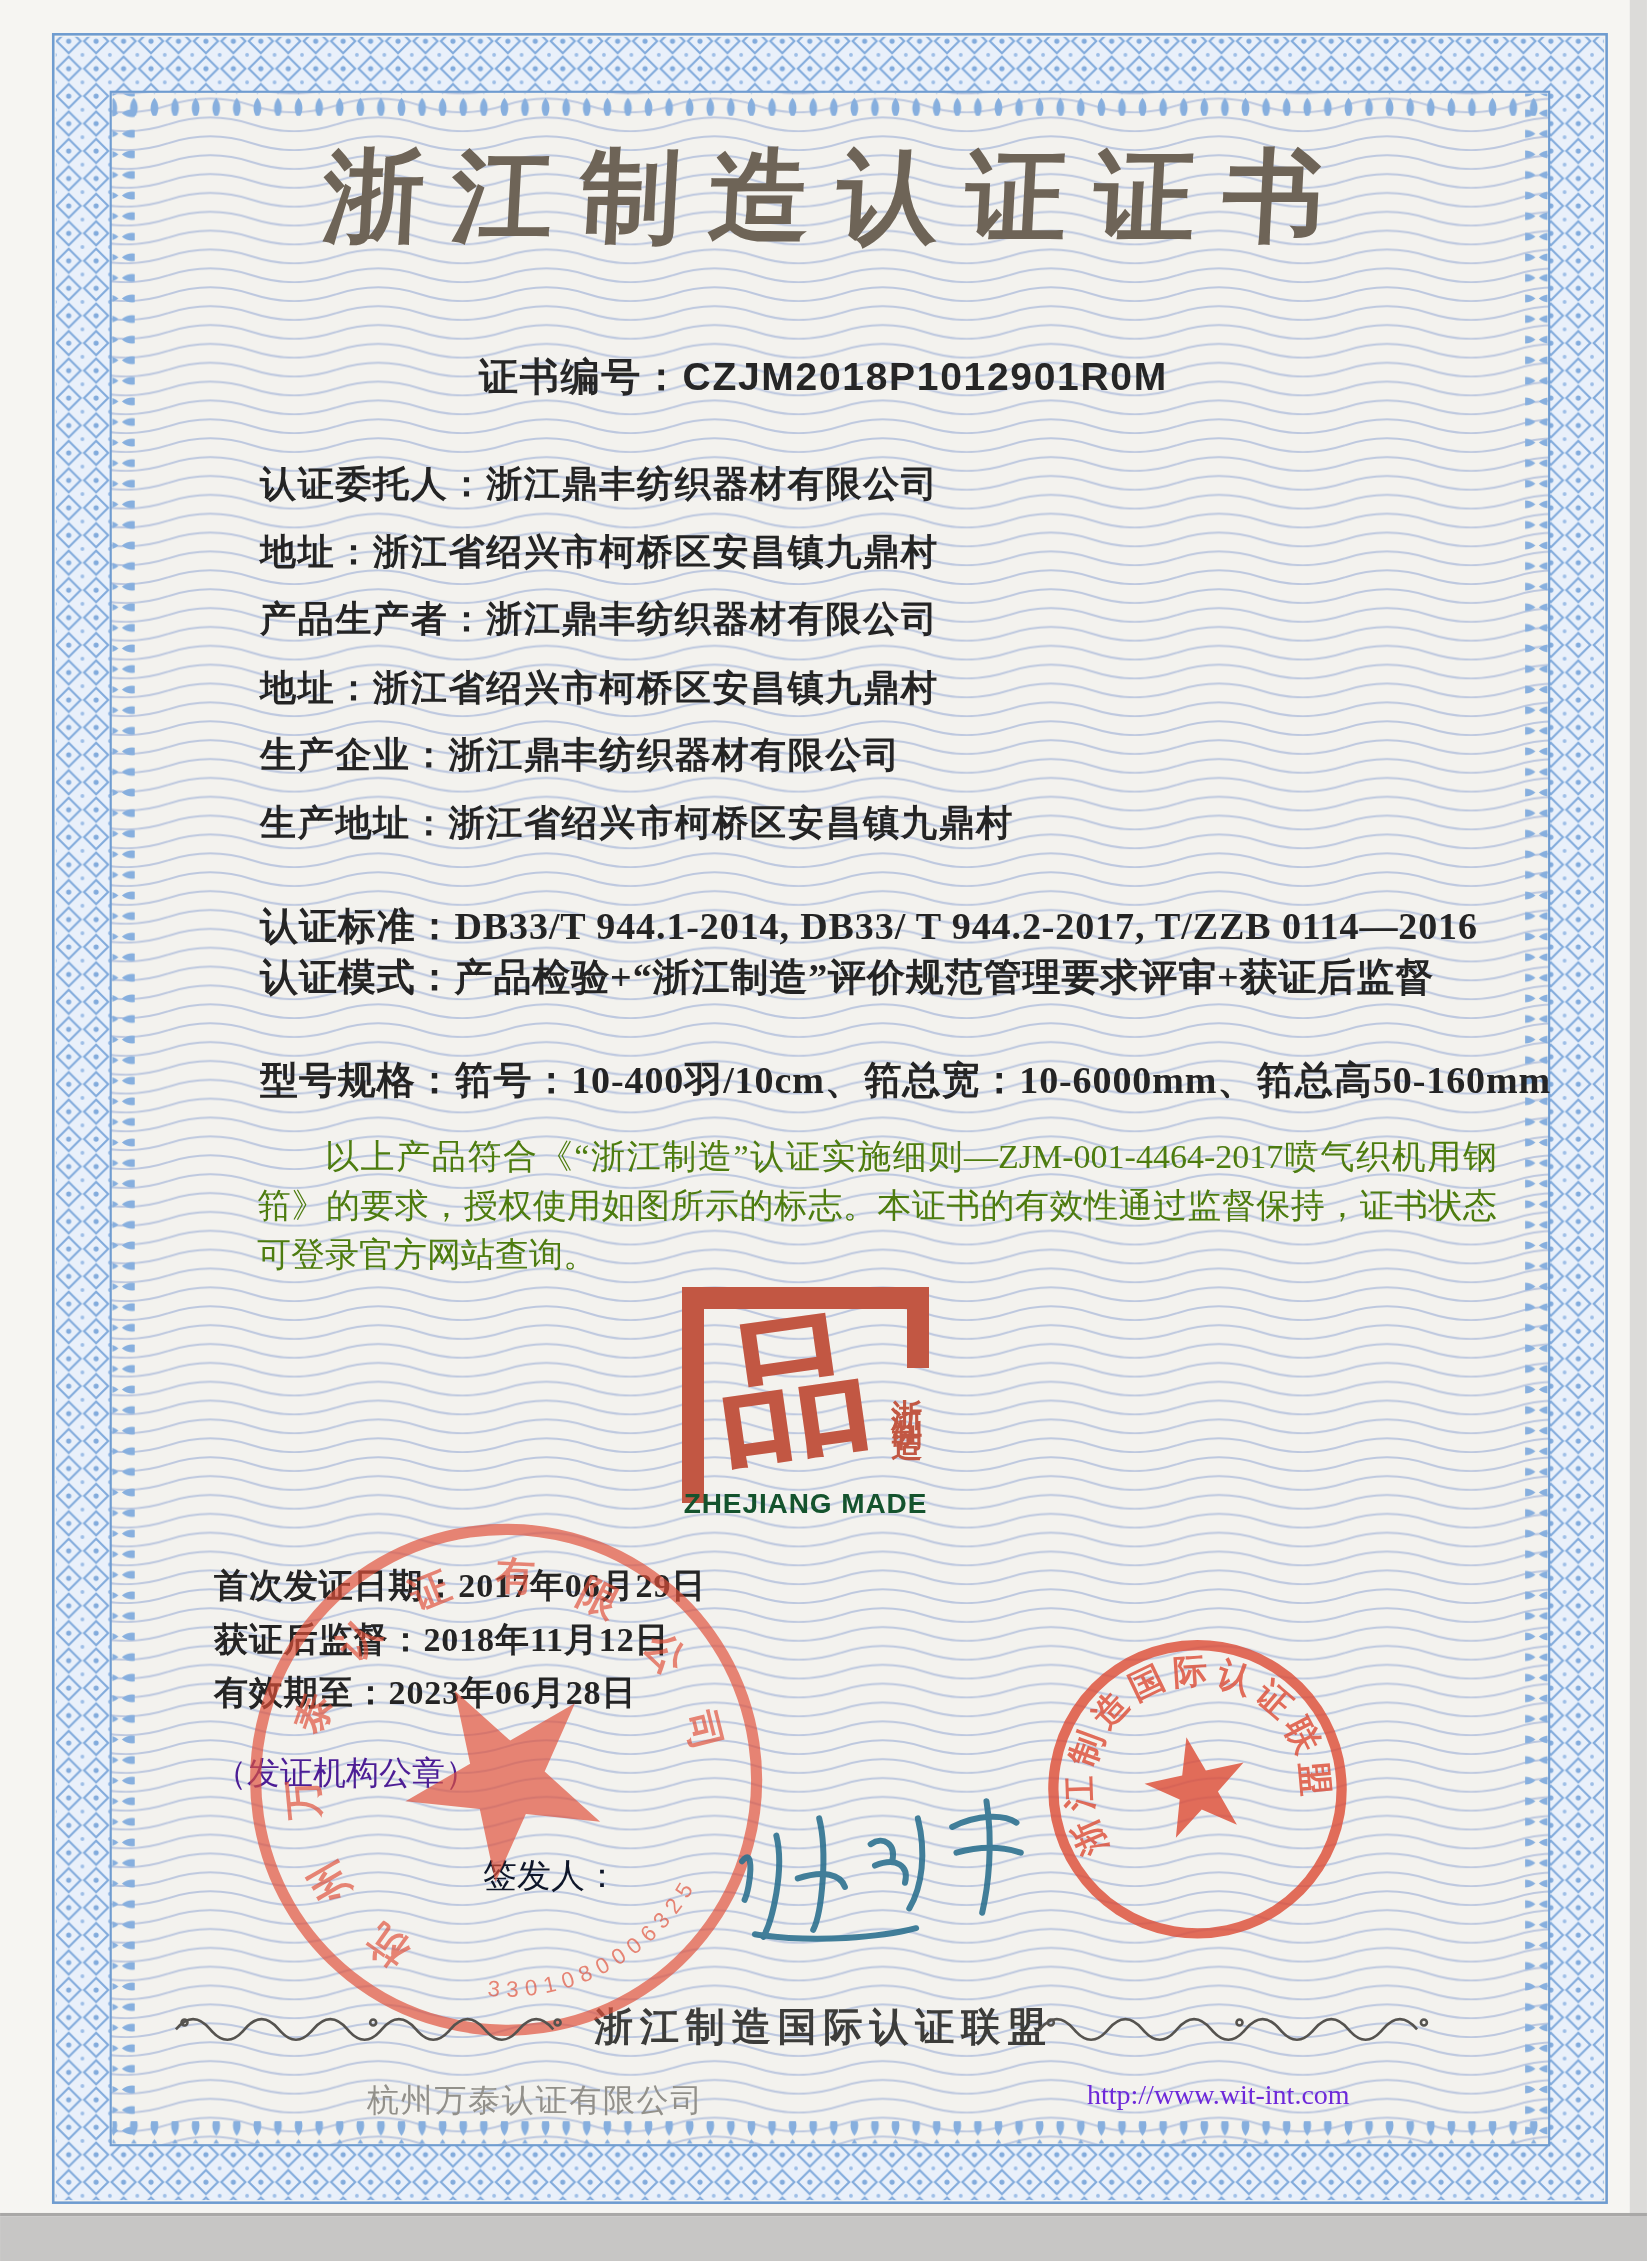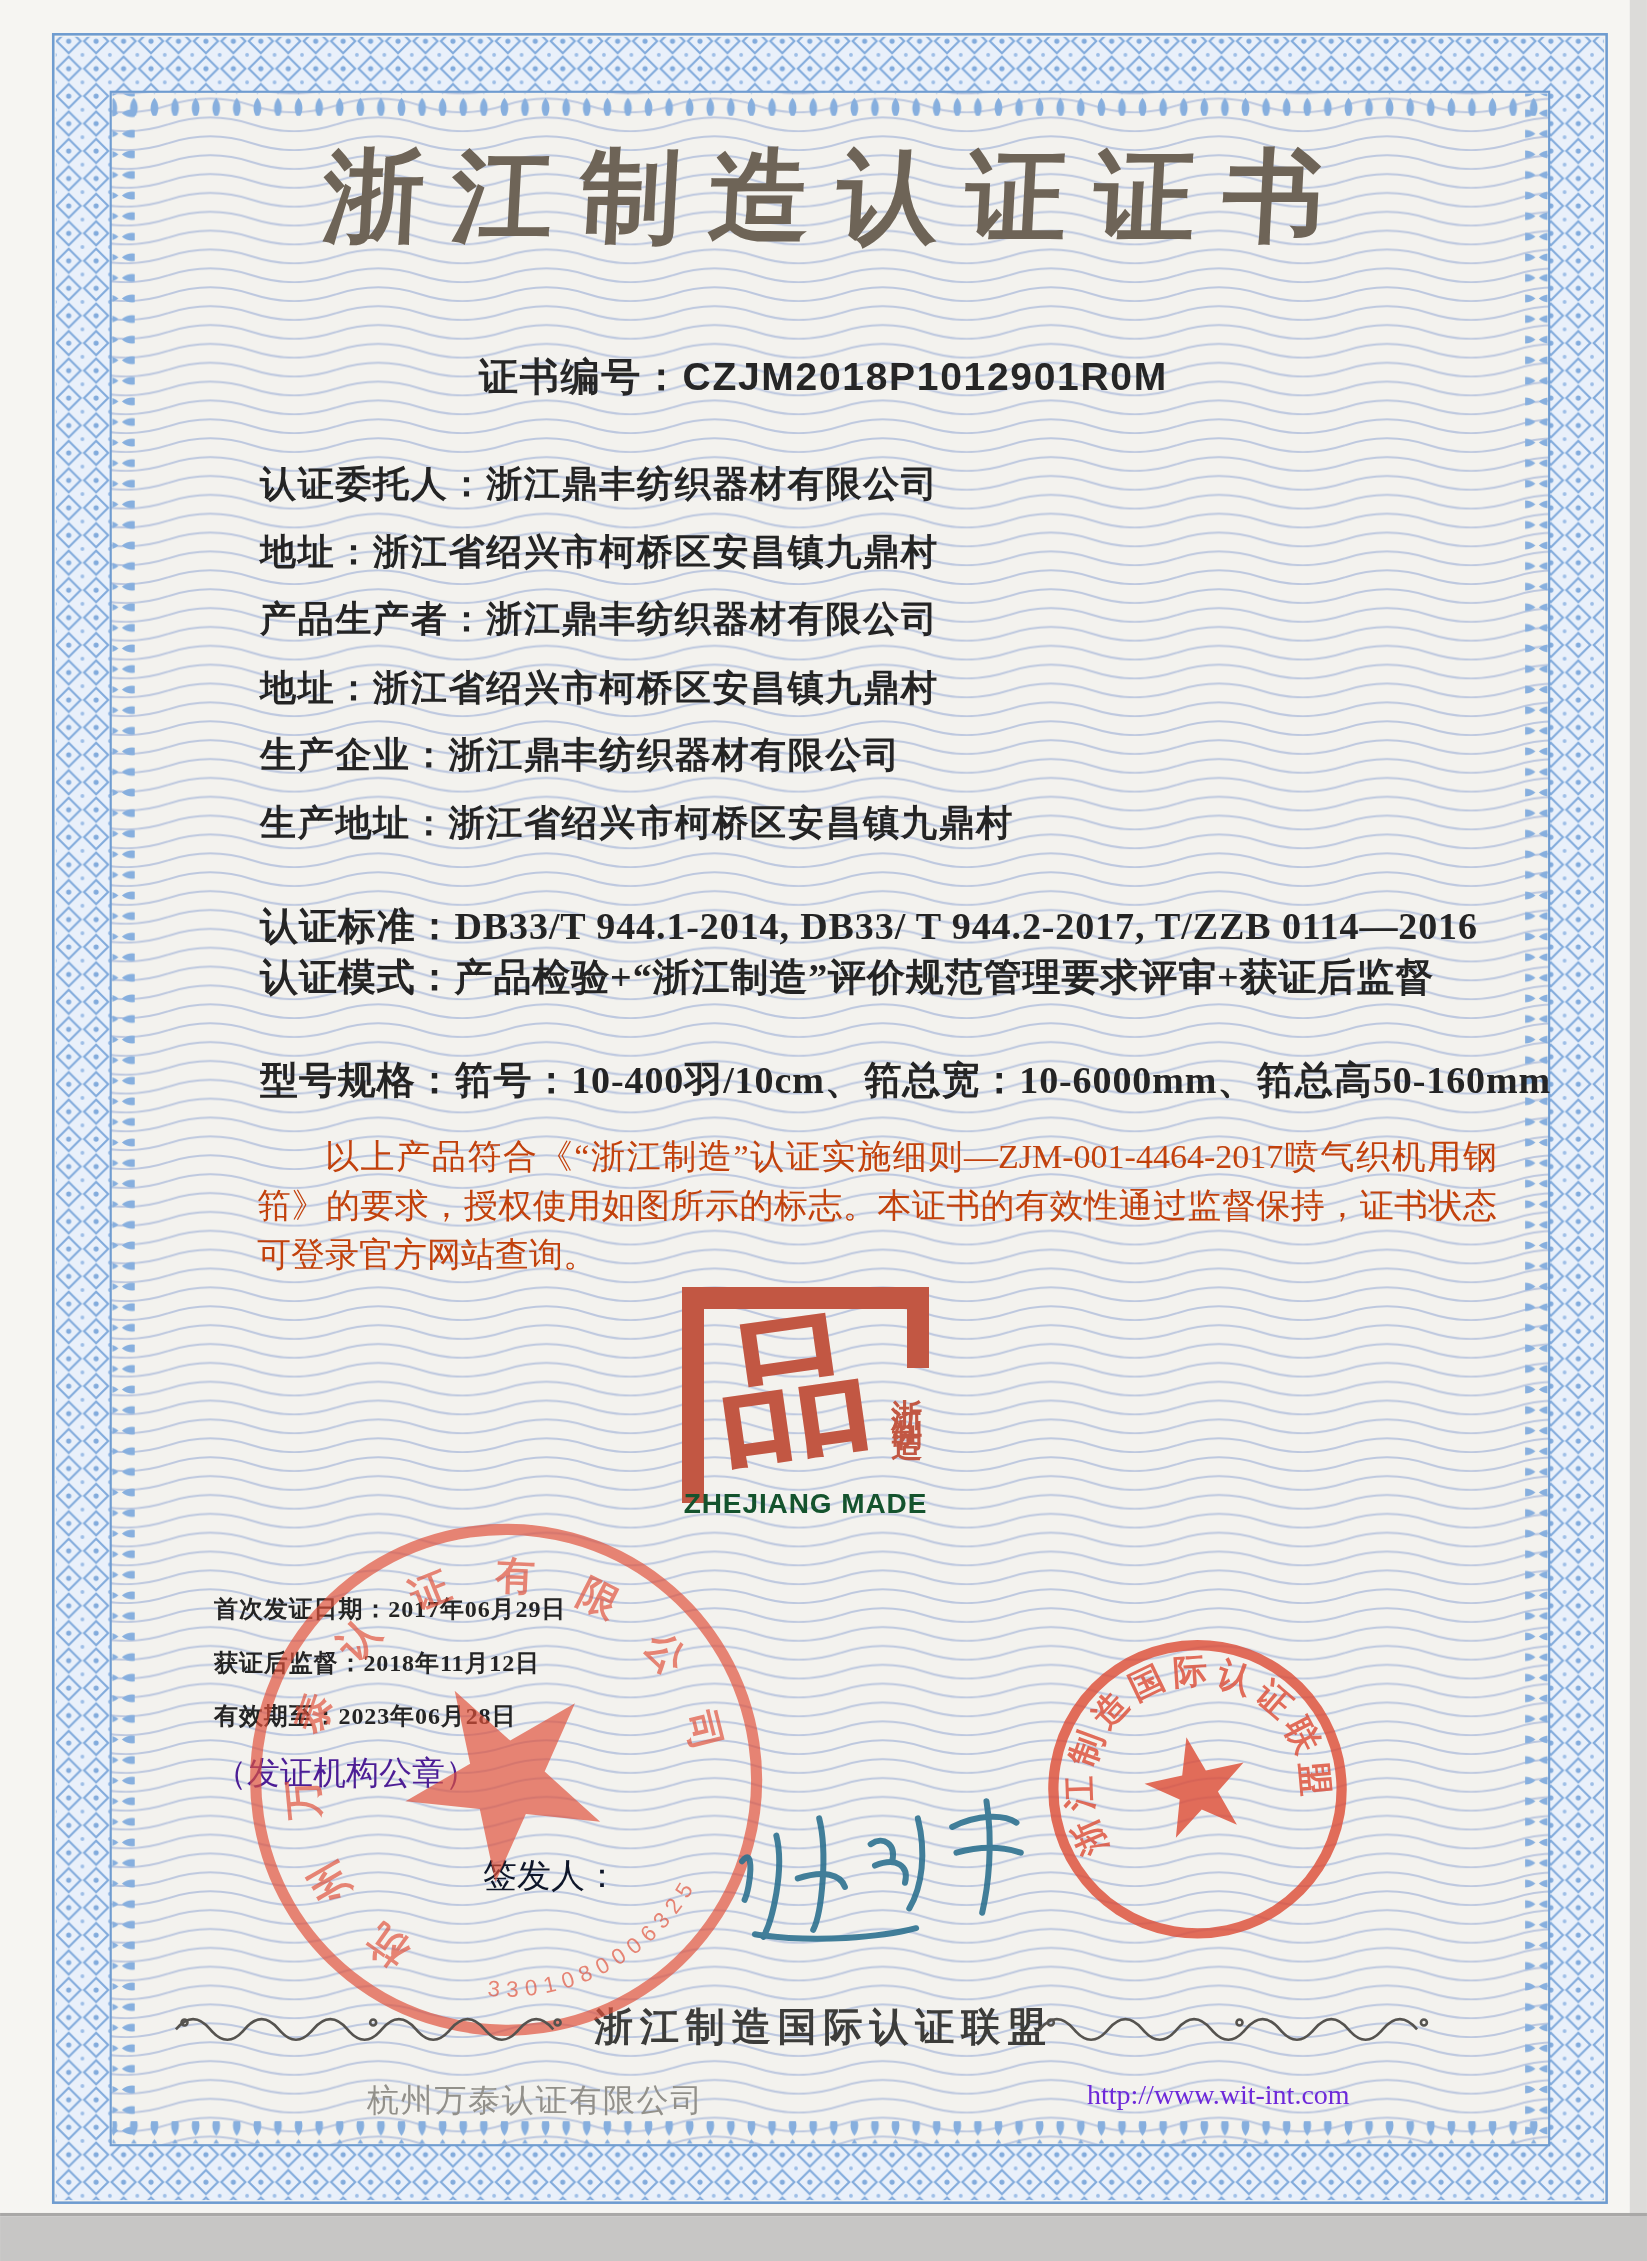"以上产品符合《“浙江制造”认证实施细则—ZJM-001-4464-2017喷气织" .para { color: #c2410c -> #4d7c0f }
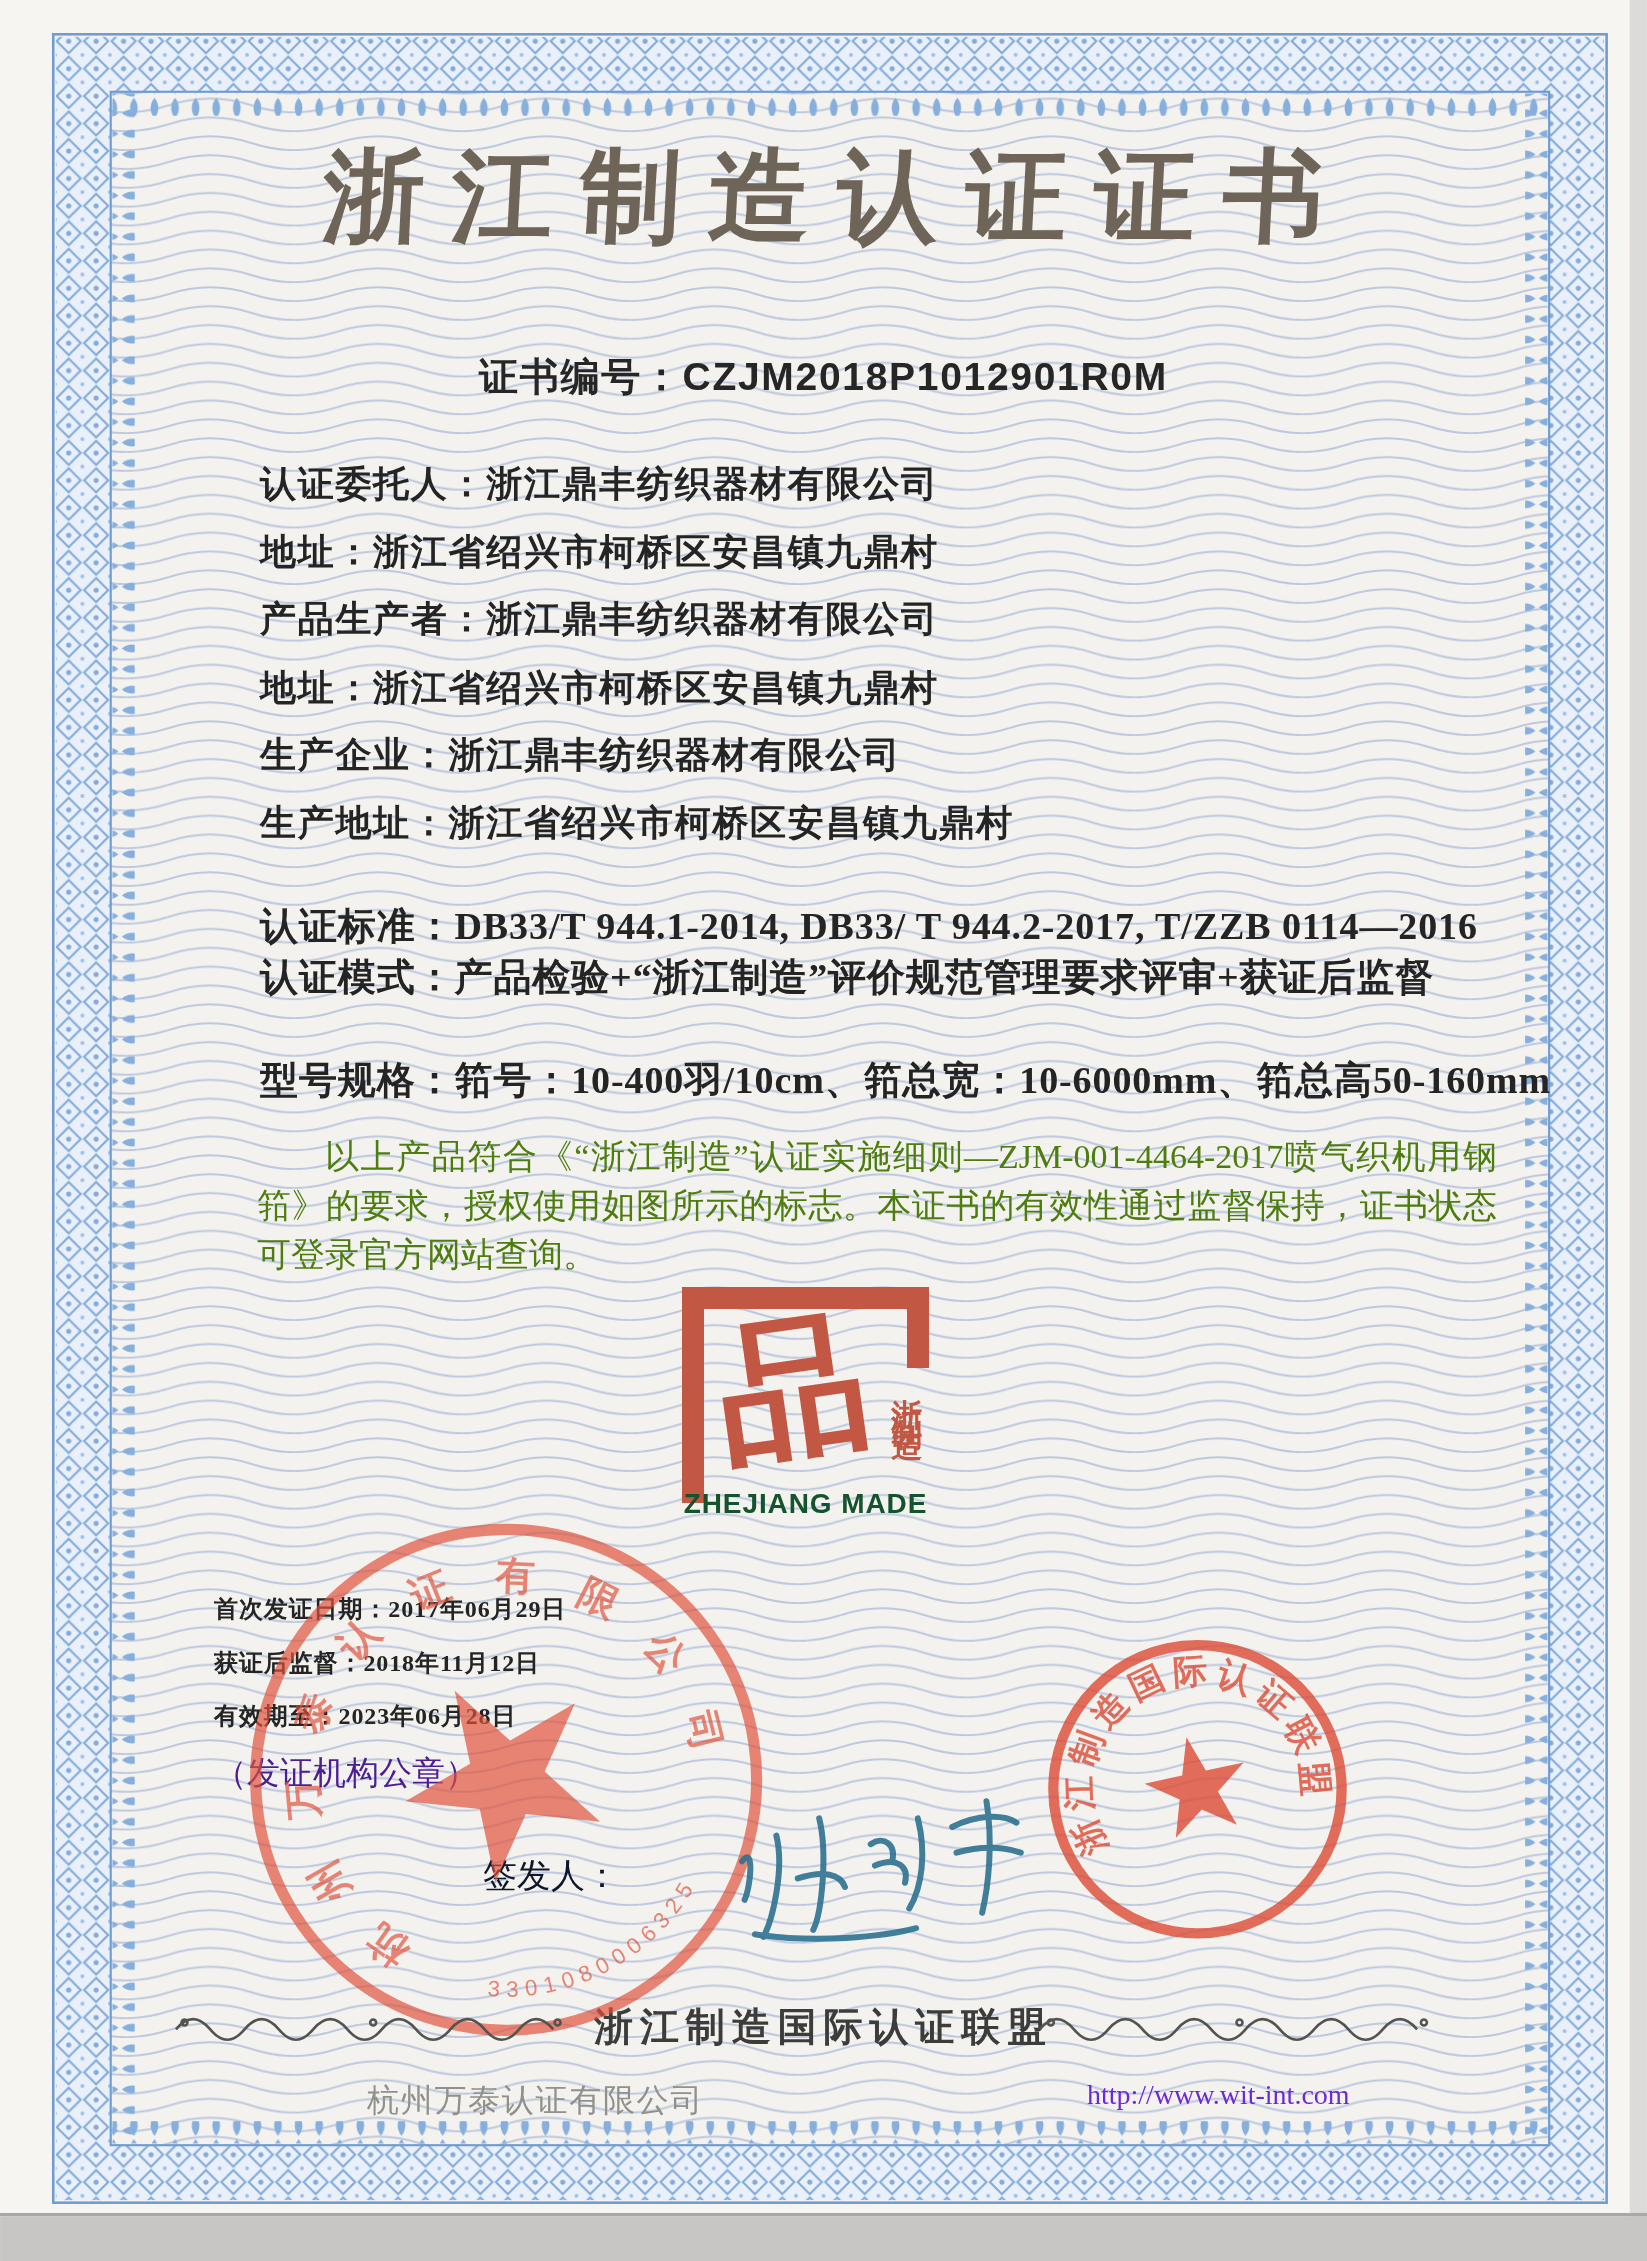"首次发证日期：2017年06月29日" .date { font-size: 24px -> 34px; margin-top: 30px -> none }
